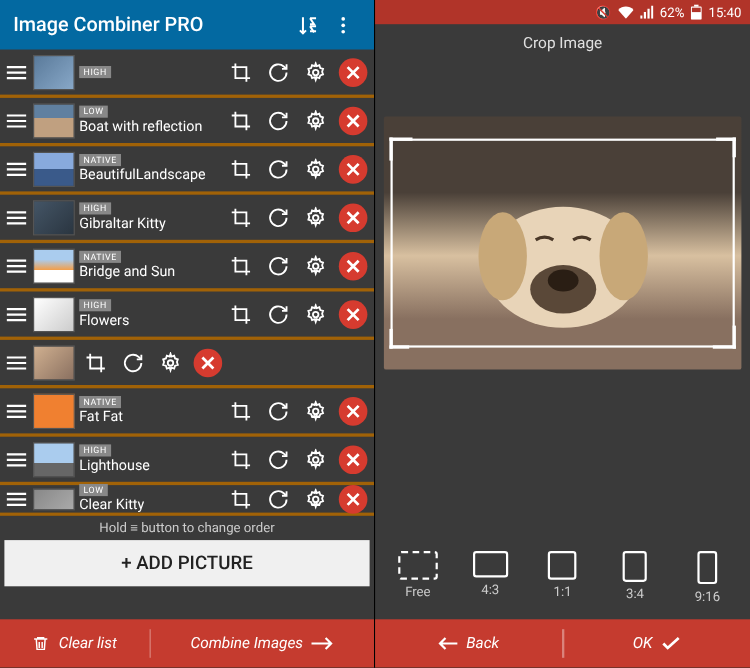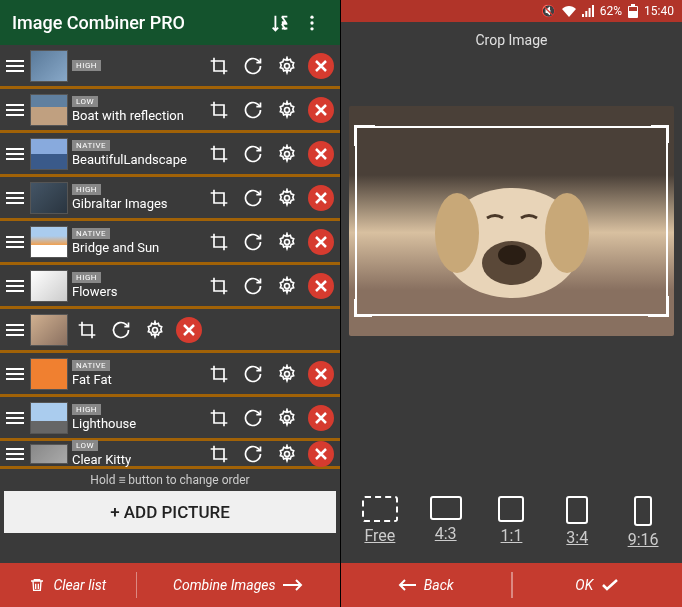"Image Combiner PRO" .header { background: #14532d -> #0369a1 }
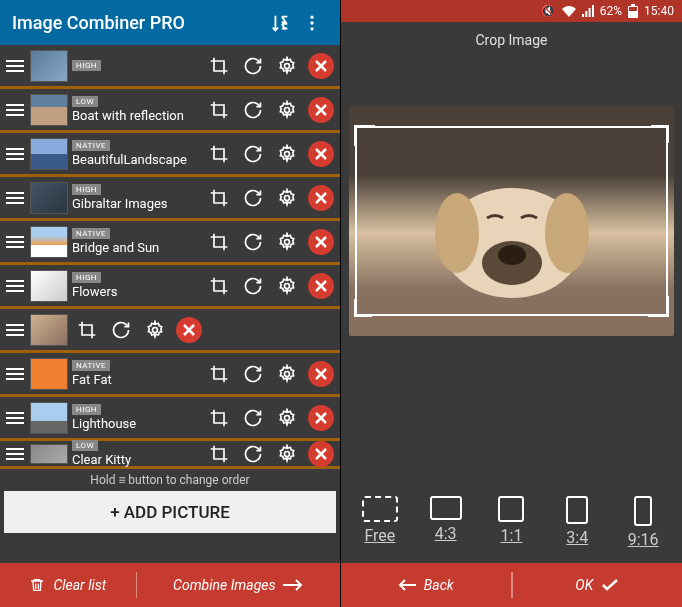"Gibraltar Images" span.item-name { text: Images -> Kitty }
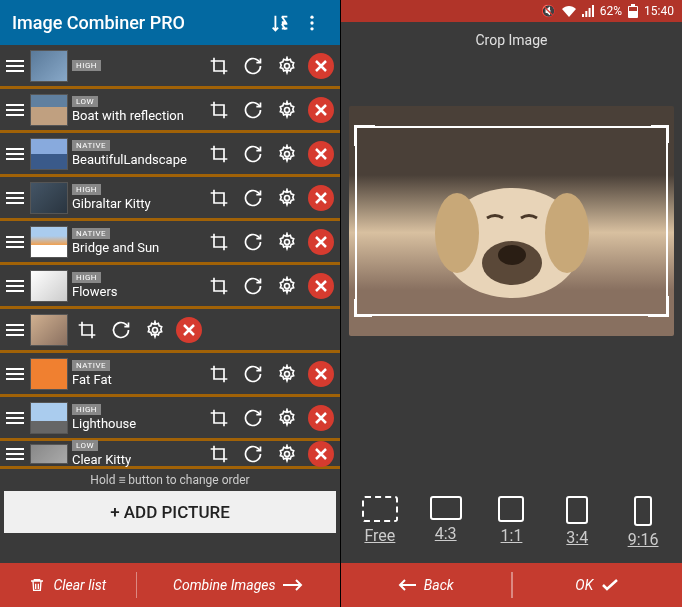"Free" .ratio-label { font-size: 16px -> 12px; text-decoration: underline -> none }
